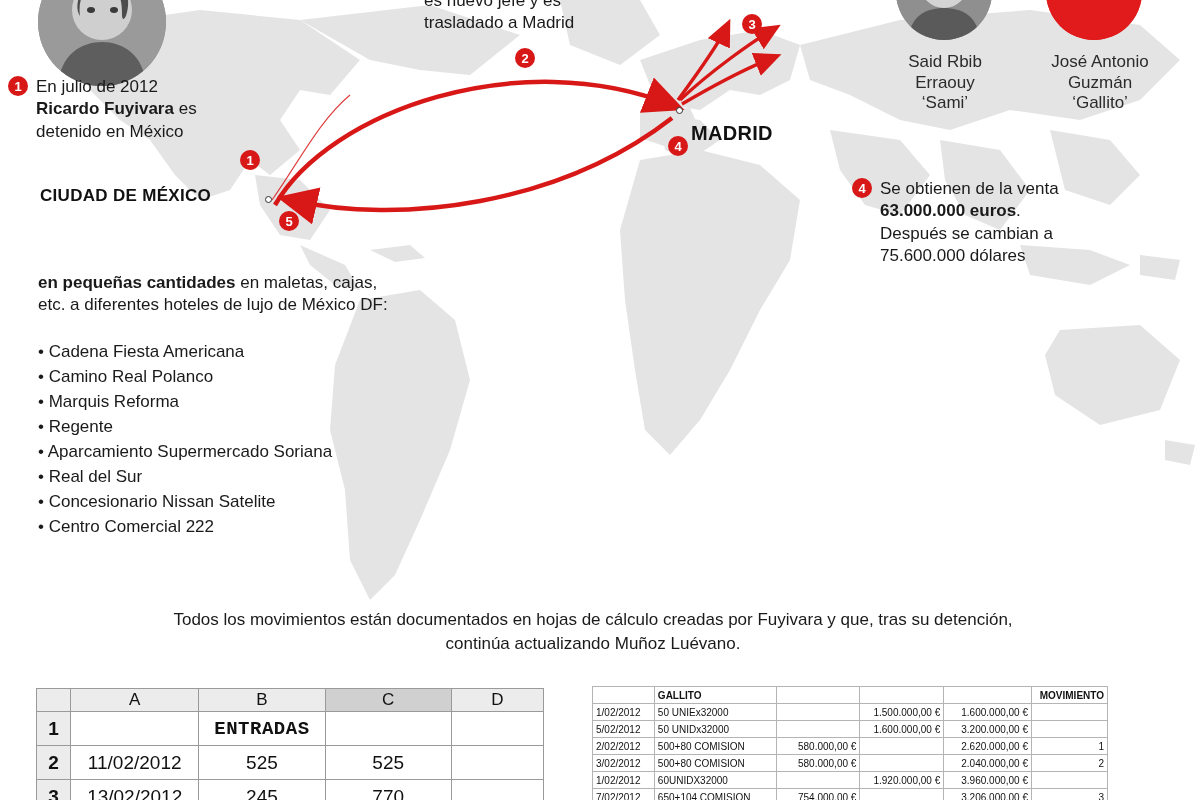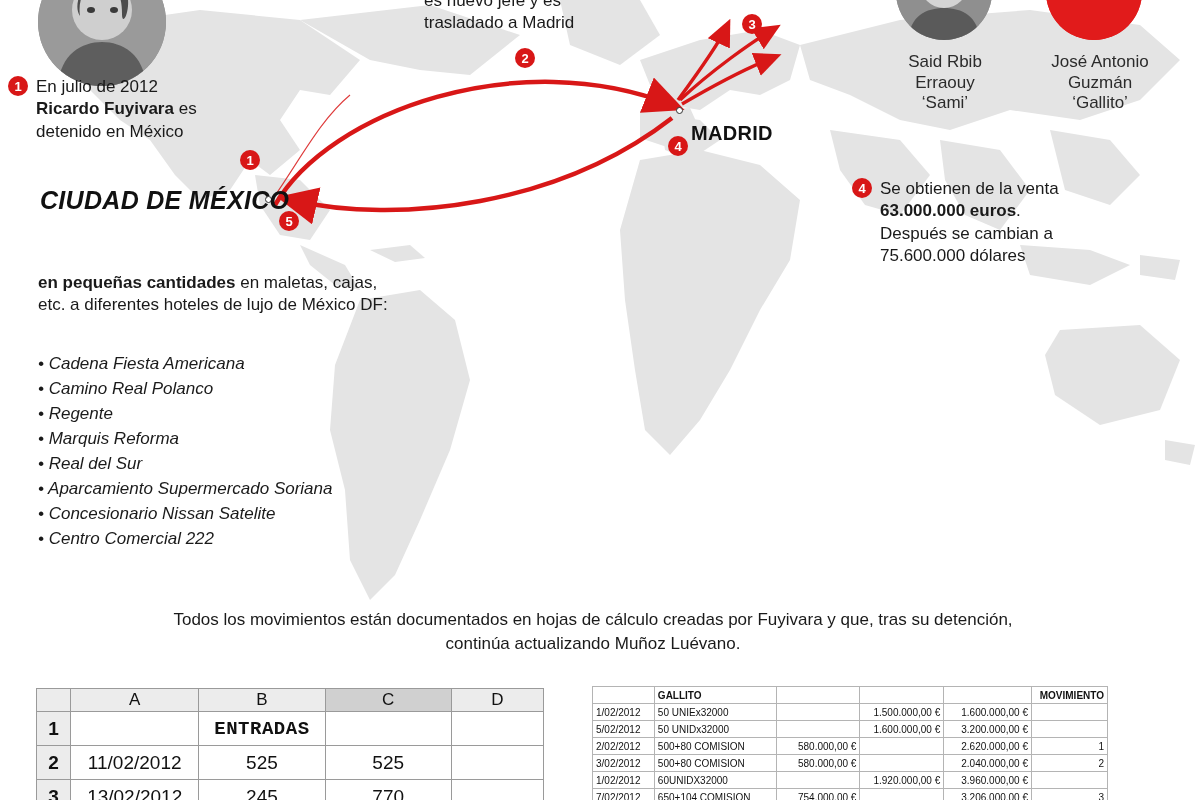"CIUDAD DE MÉXICO" div.city-label { font-size: 25px -> 17px; font-style: italic -> none }
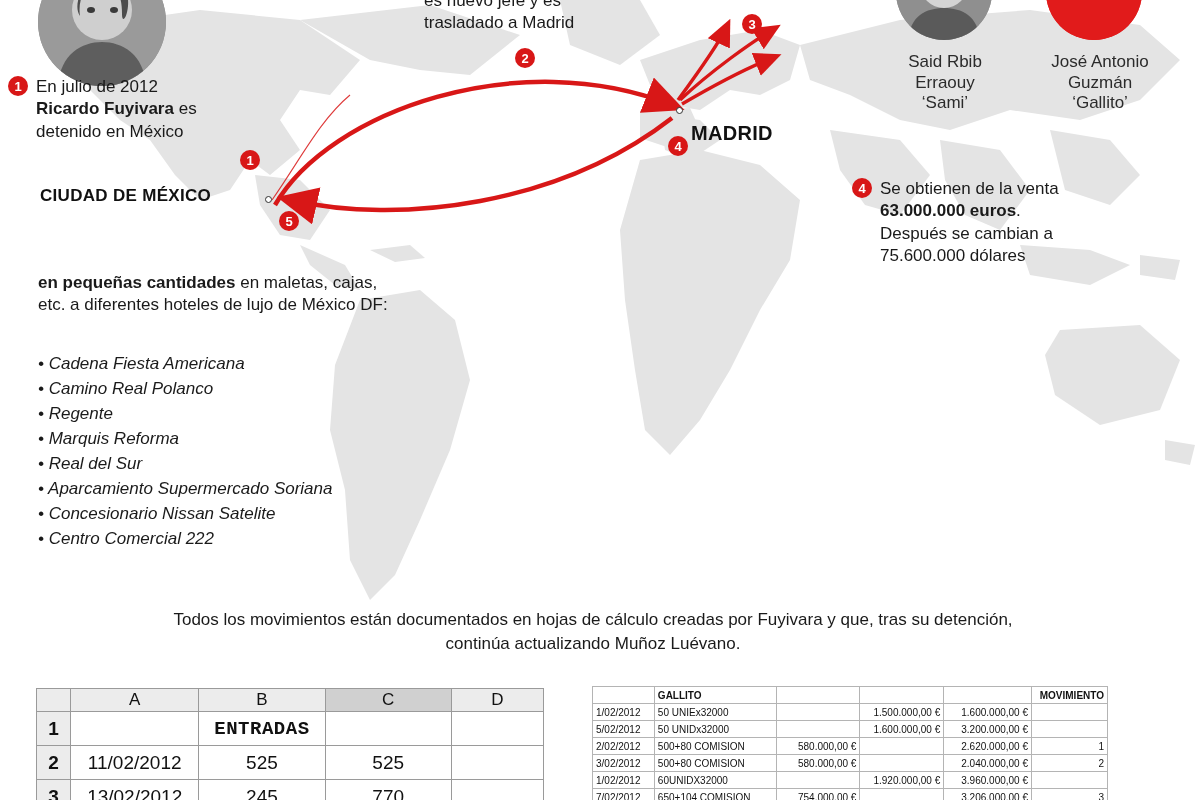"• Cadena Fiesta Americana" ul.list { font-style: italic -> none; top: 352px -> 340px }
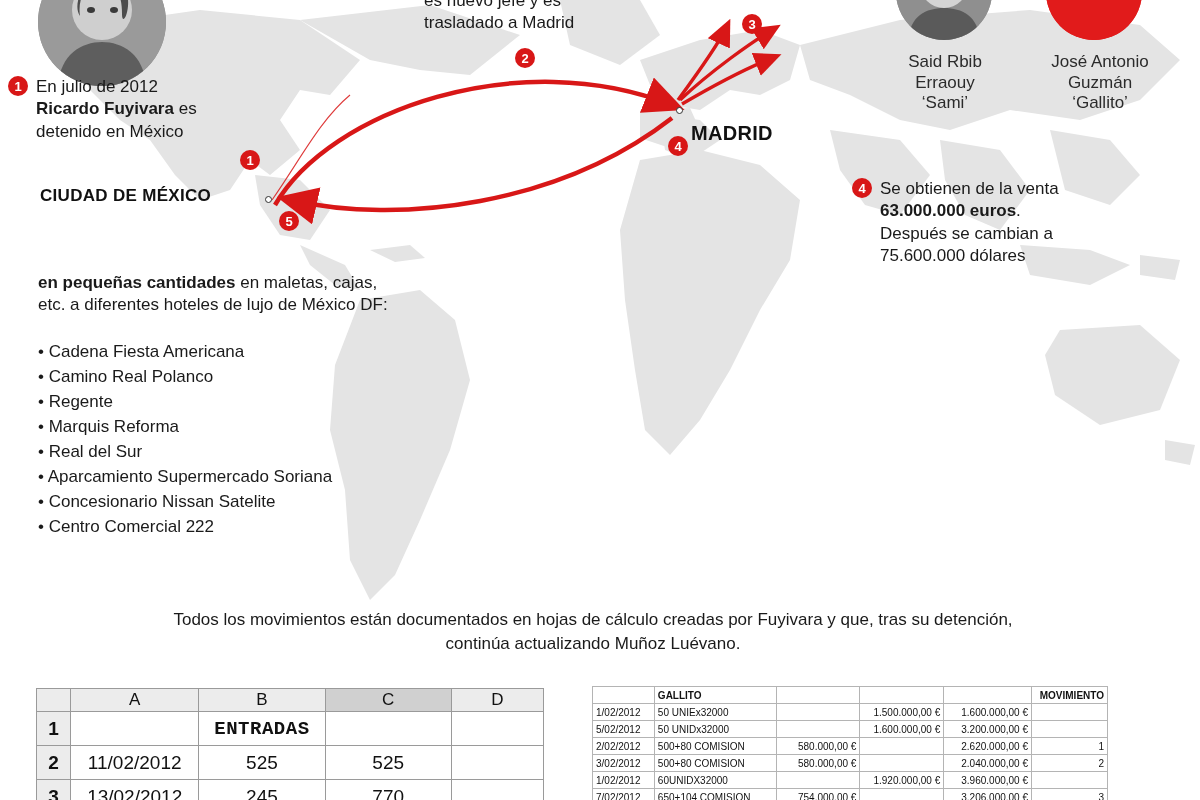"• Regente" li { order: before "• Marquis Reforma" -> after "• Marquis Reforma" }
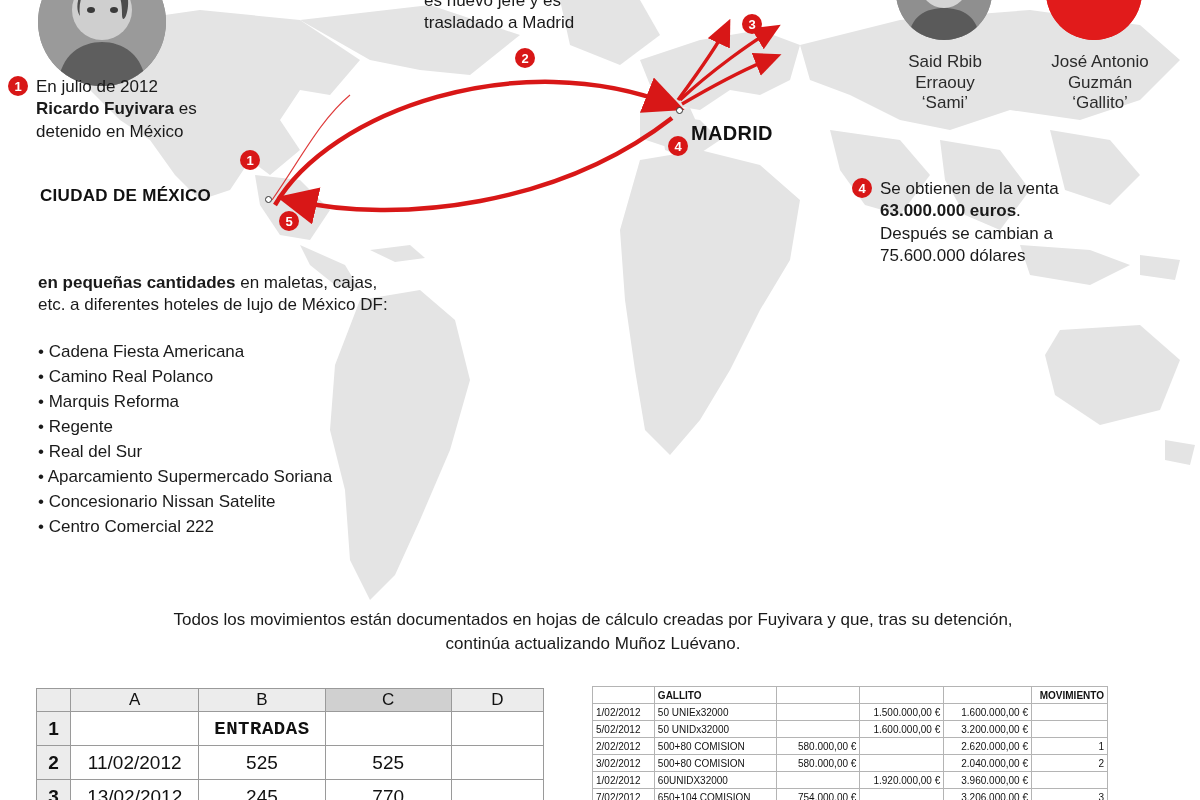"• Real del Sur" li { order: before "• Aparcamiento Supermercado Soriana" -> after "• Aparcamiento Supermercado Soriana" }
